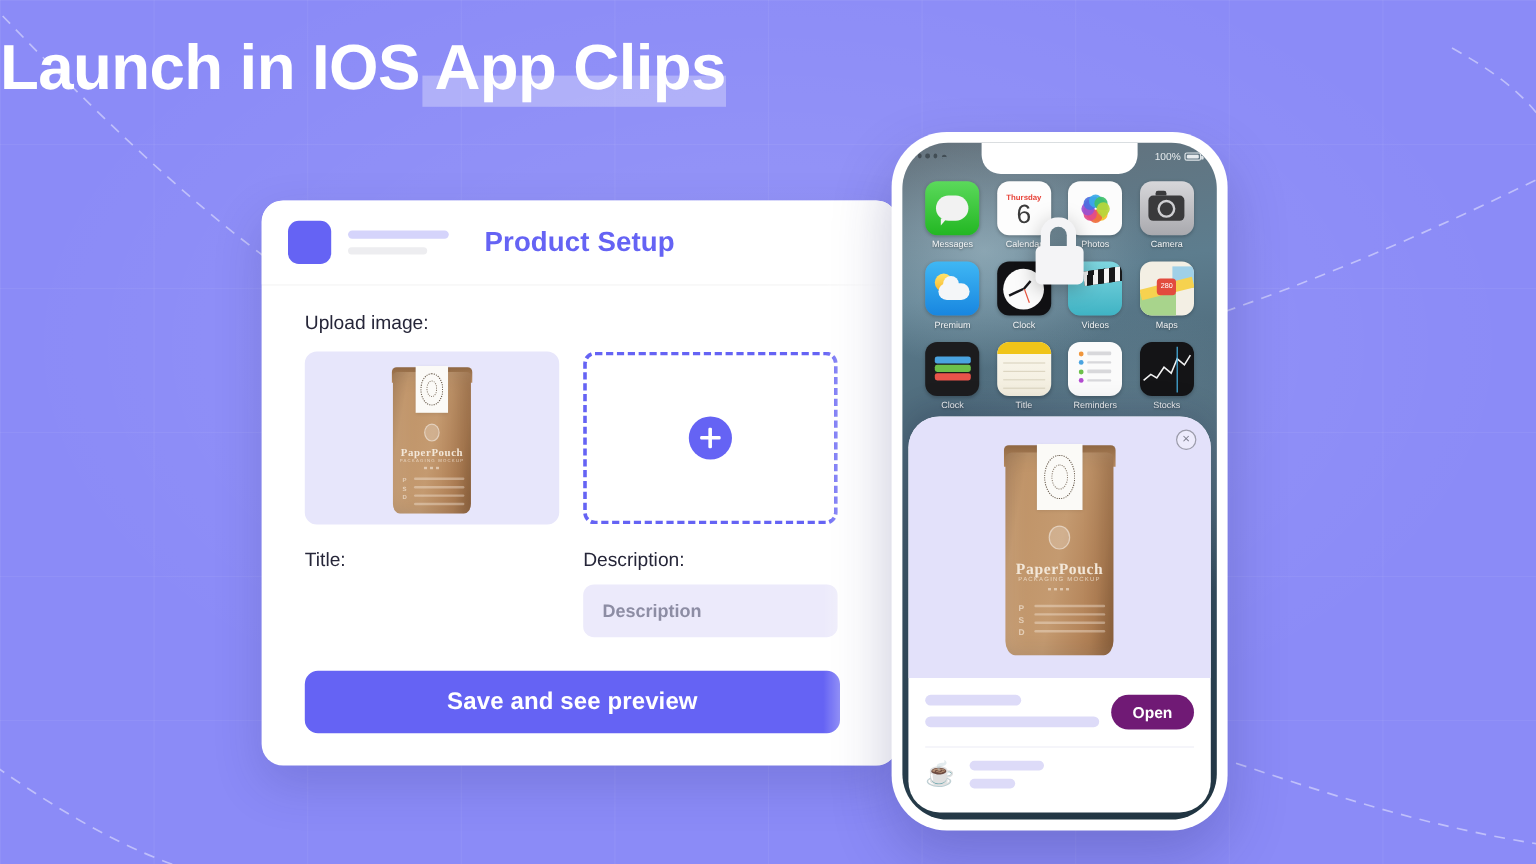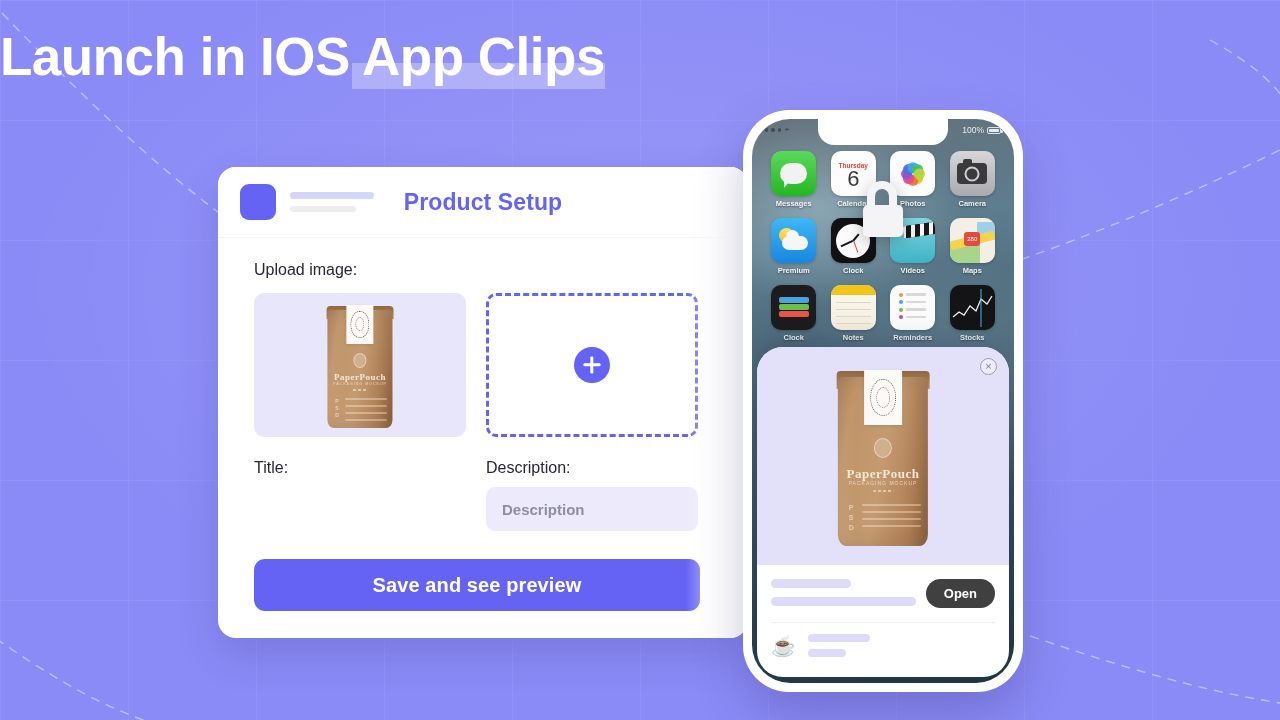"Messages" .app .nm { font-weight: bold -> none }
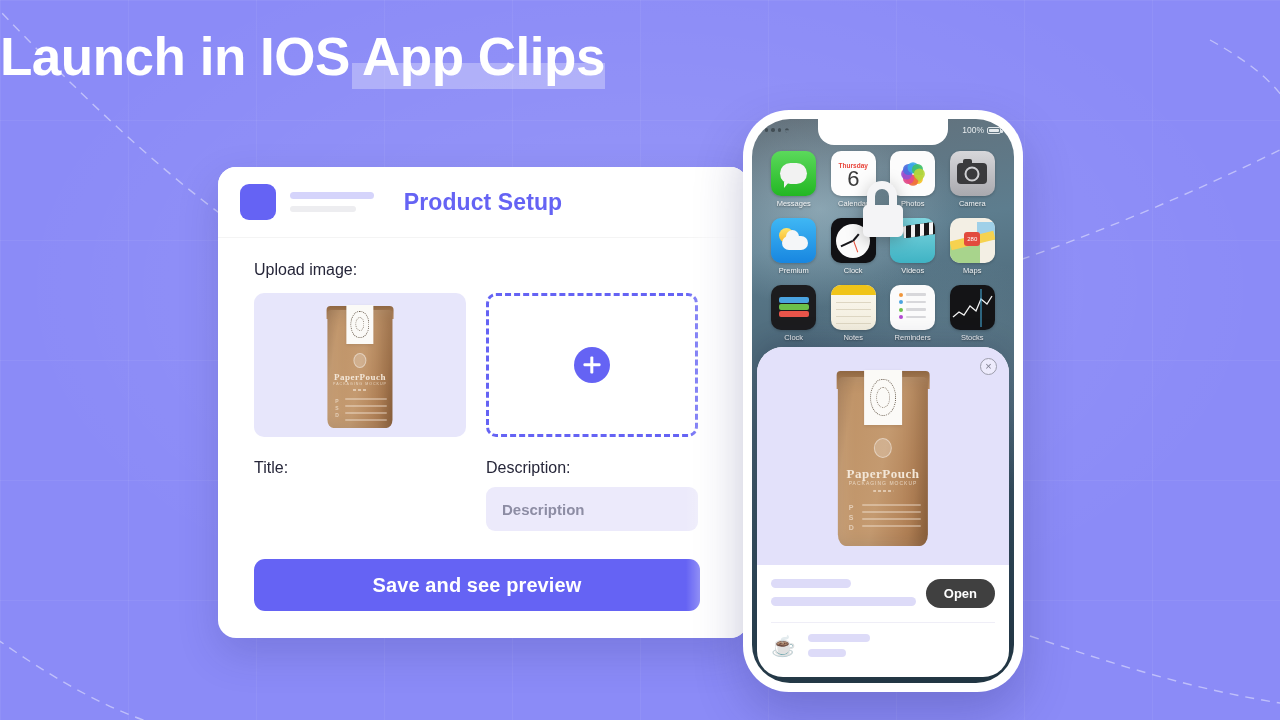"Notes" div.nm { text: Notes -> Title }
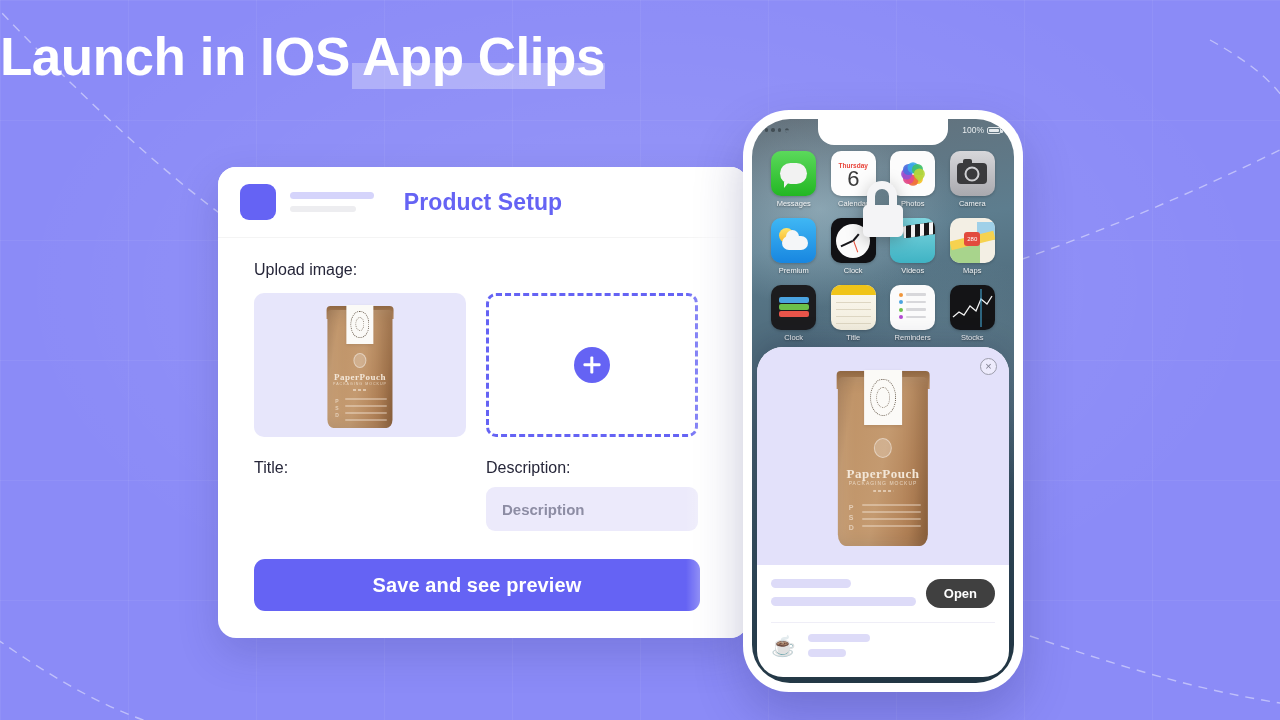"Open" .open-btn { background: #404040 -> #701a75 }
